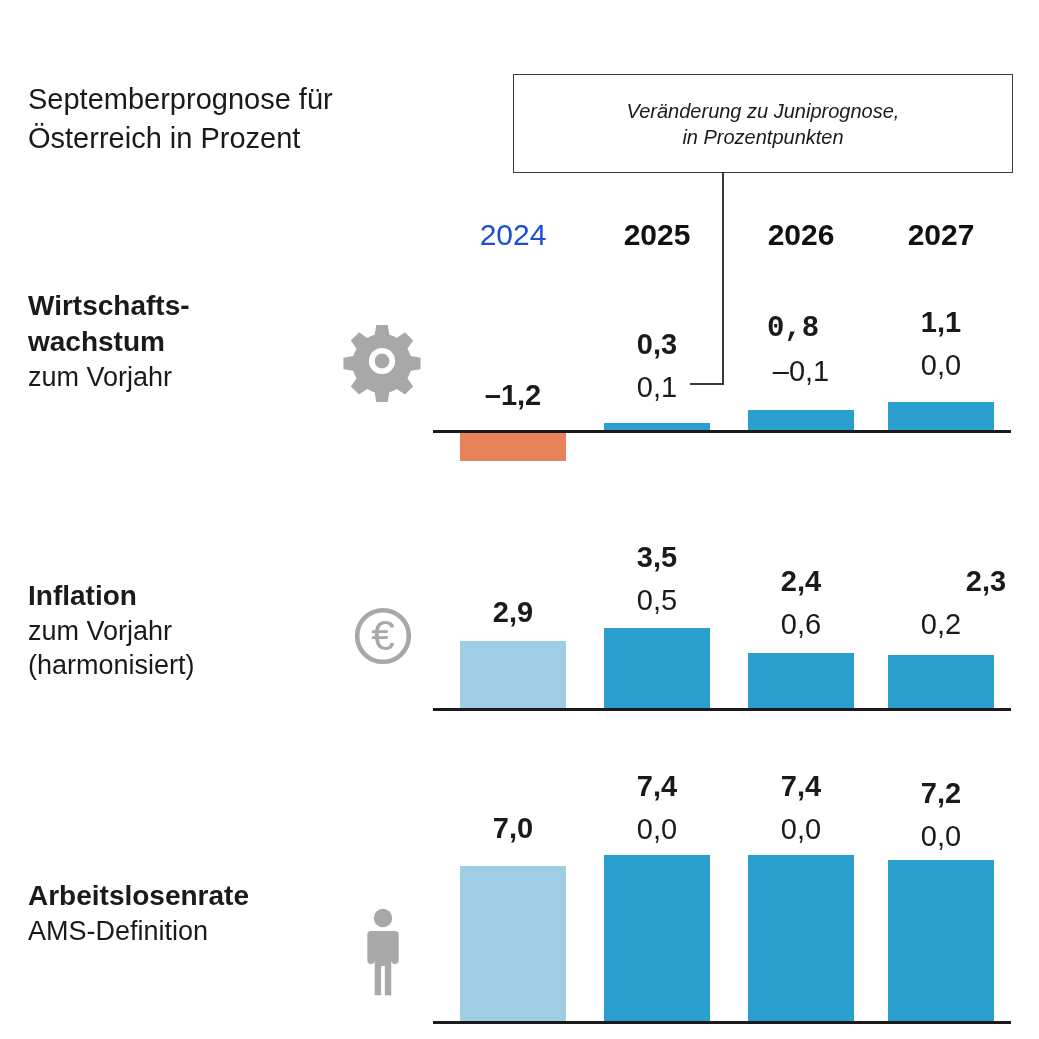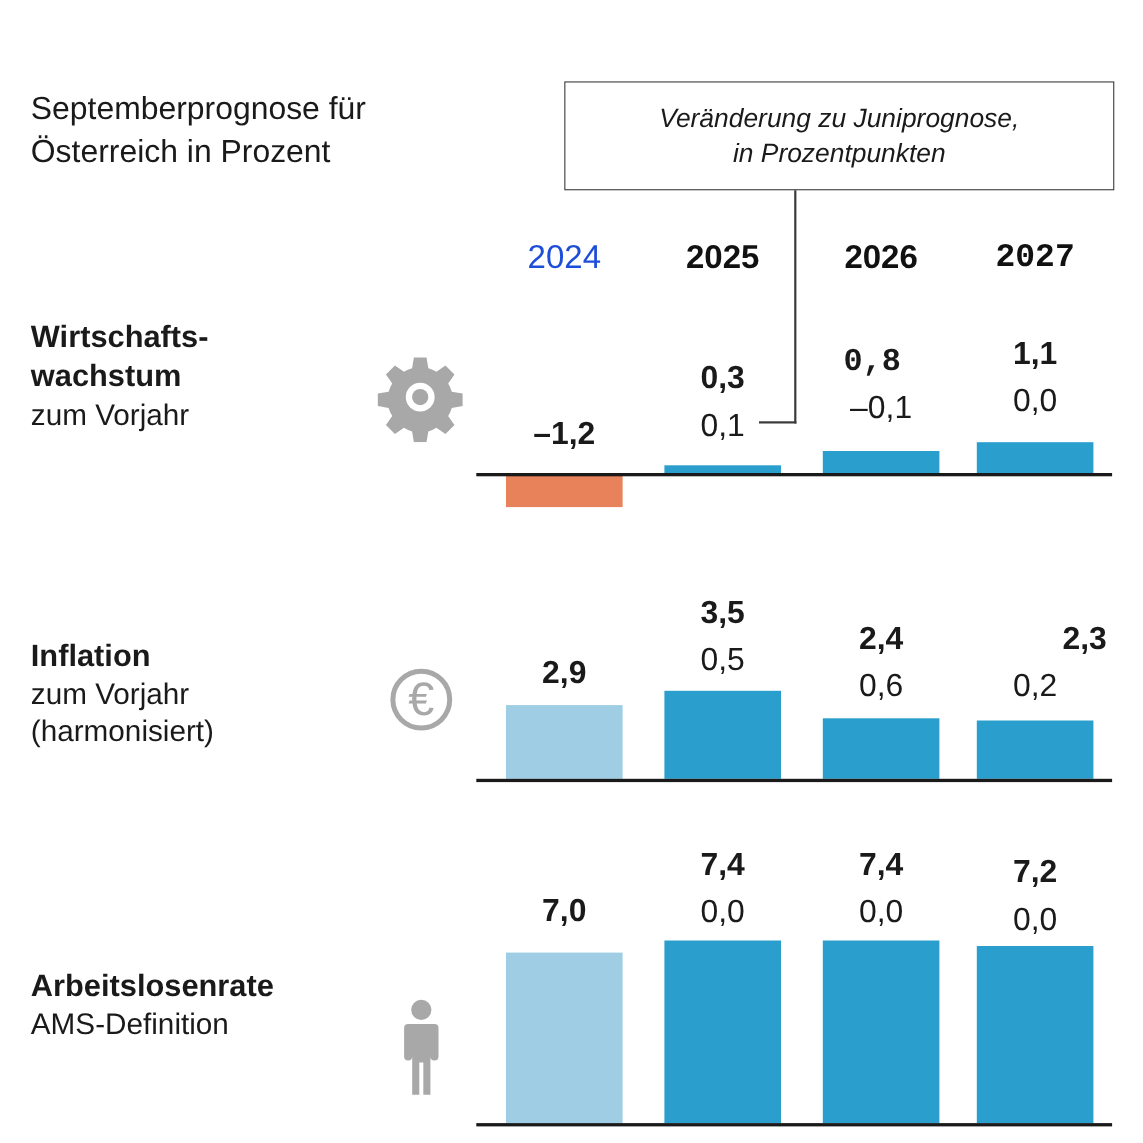"Veränderung zu Juniprognose," .callout div { font-size: 24px -> 20px }
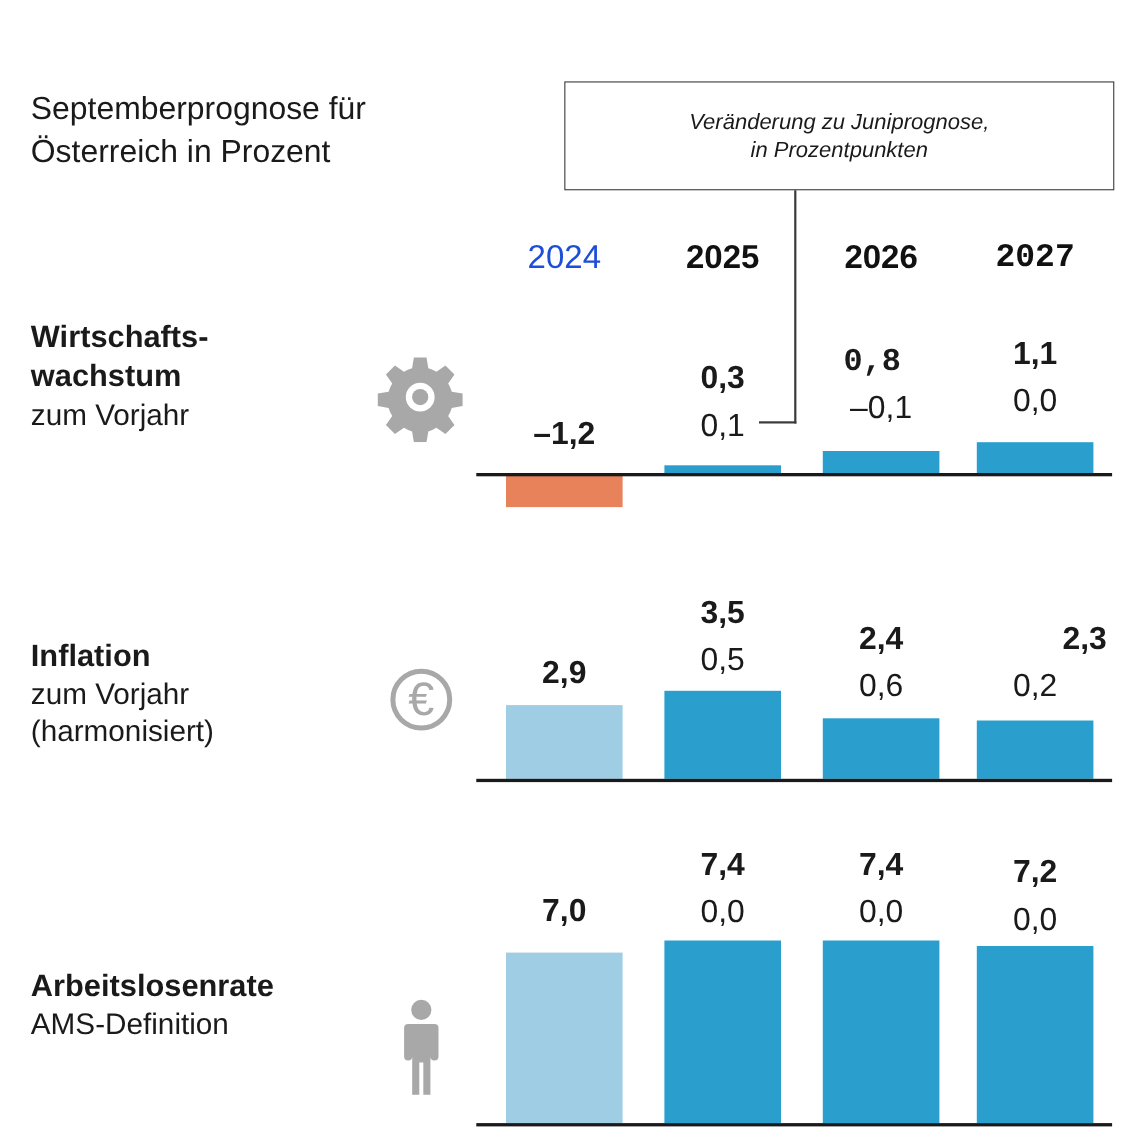"2027" div.year { font-family: Liberation Mono, monospace -> none }
